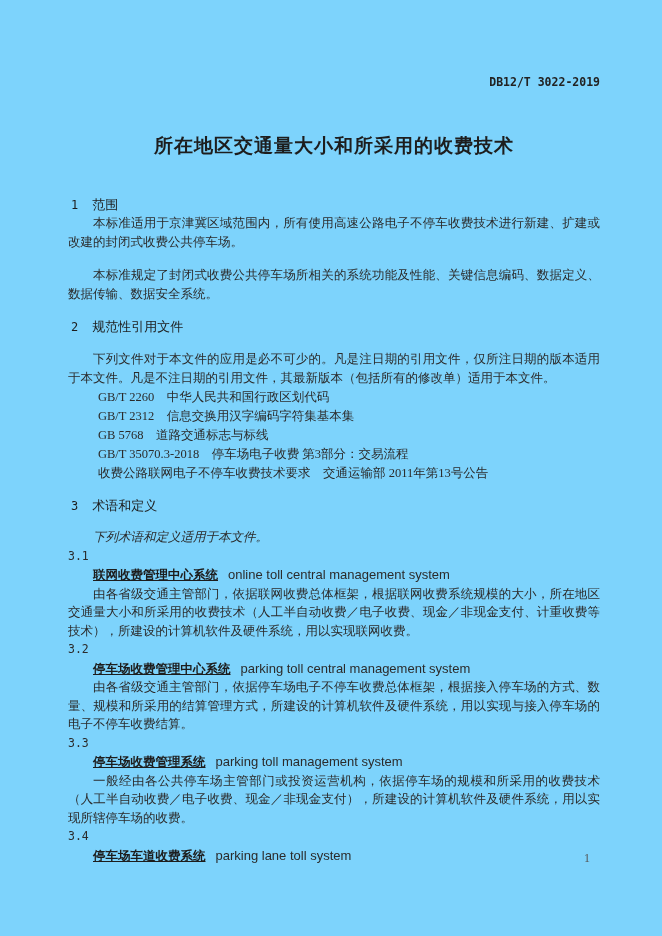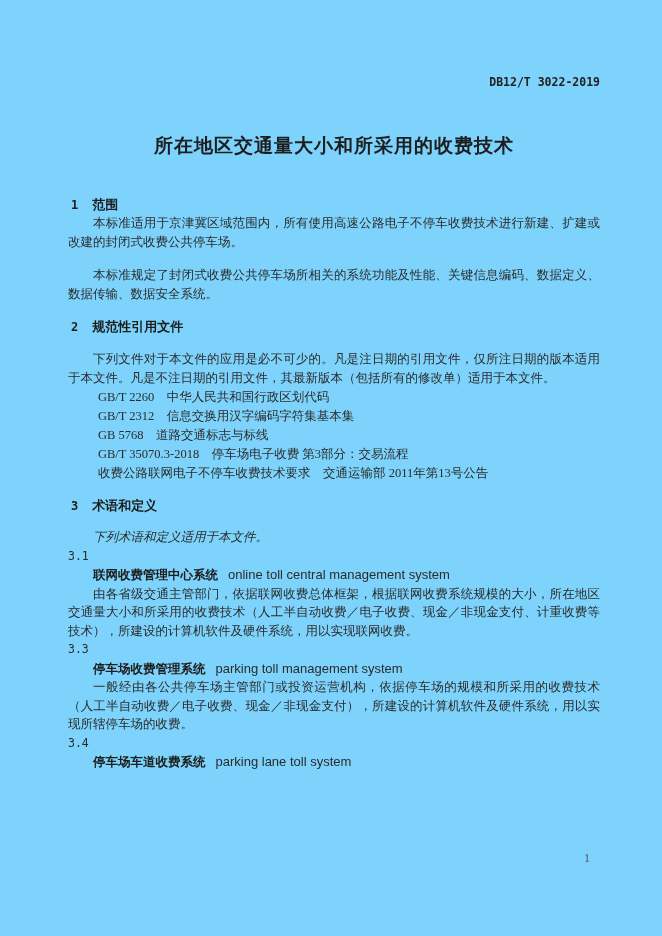"1 范围" .sec-h { font-weight: bold -> normal }
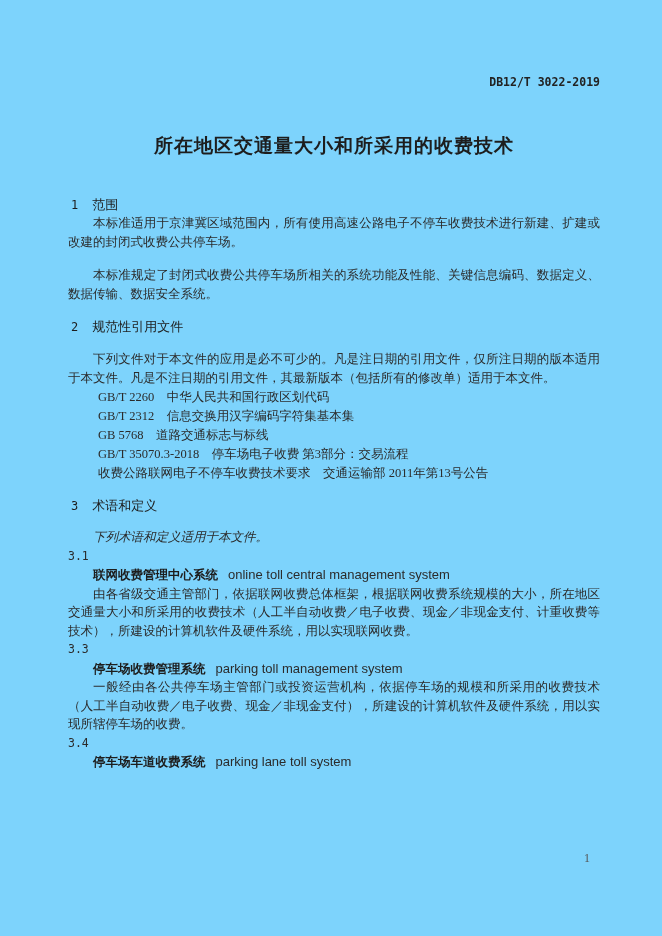"联网收费管理中心系统" .term-zh { text-decoration: none -> underline }
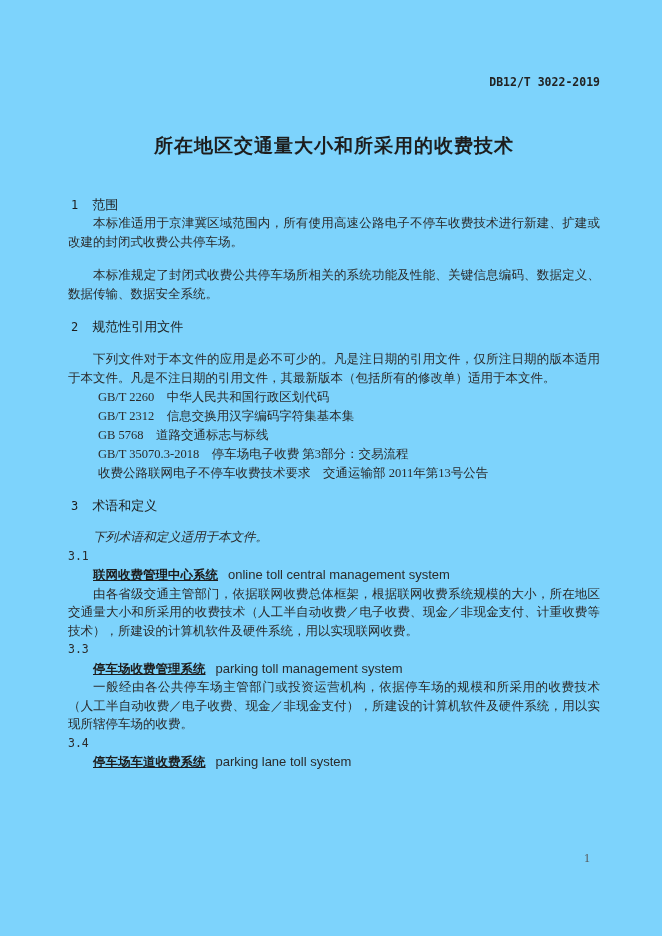"3.2" div { html: none -> <div> <div>3.2</div> <div> <span>停车场收费管理中心系统</span><span>parking toll central management system</span> </div> <p>由各省级交通主管部门，依据停车场电子不停车收费总体框架，根据接入停车场的方式、数量、规模和所采用的结算管理方式，所建设的计算机软件及硬件系统，用以实现与接入停车场的电子不停车收费结算。</p> </div> }
